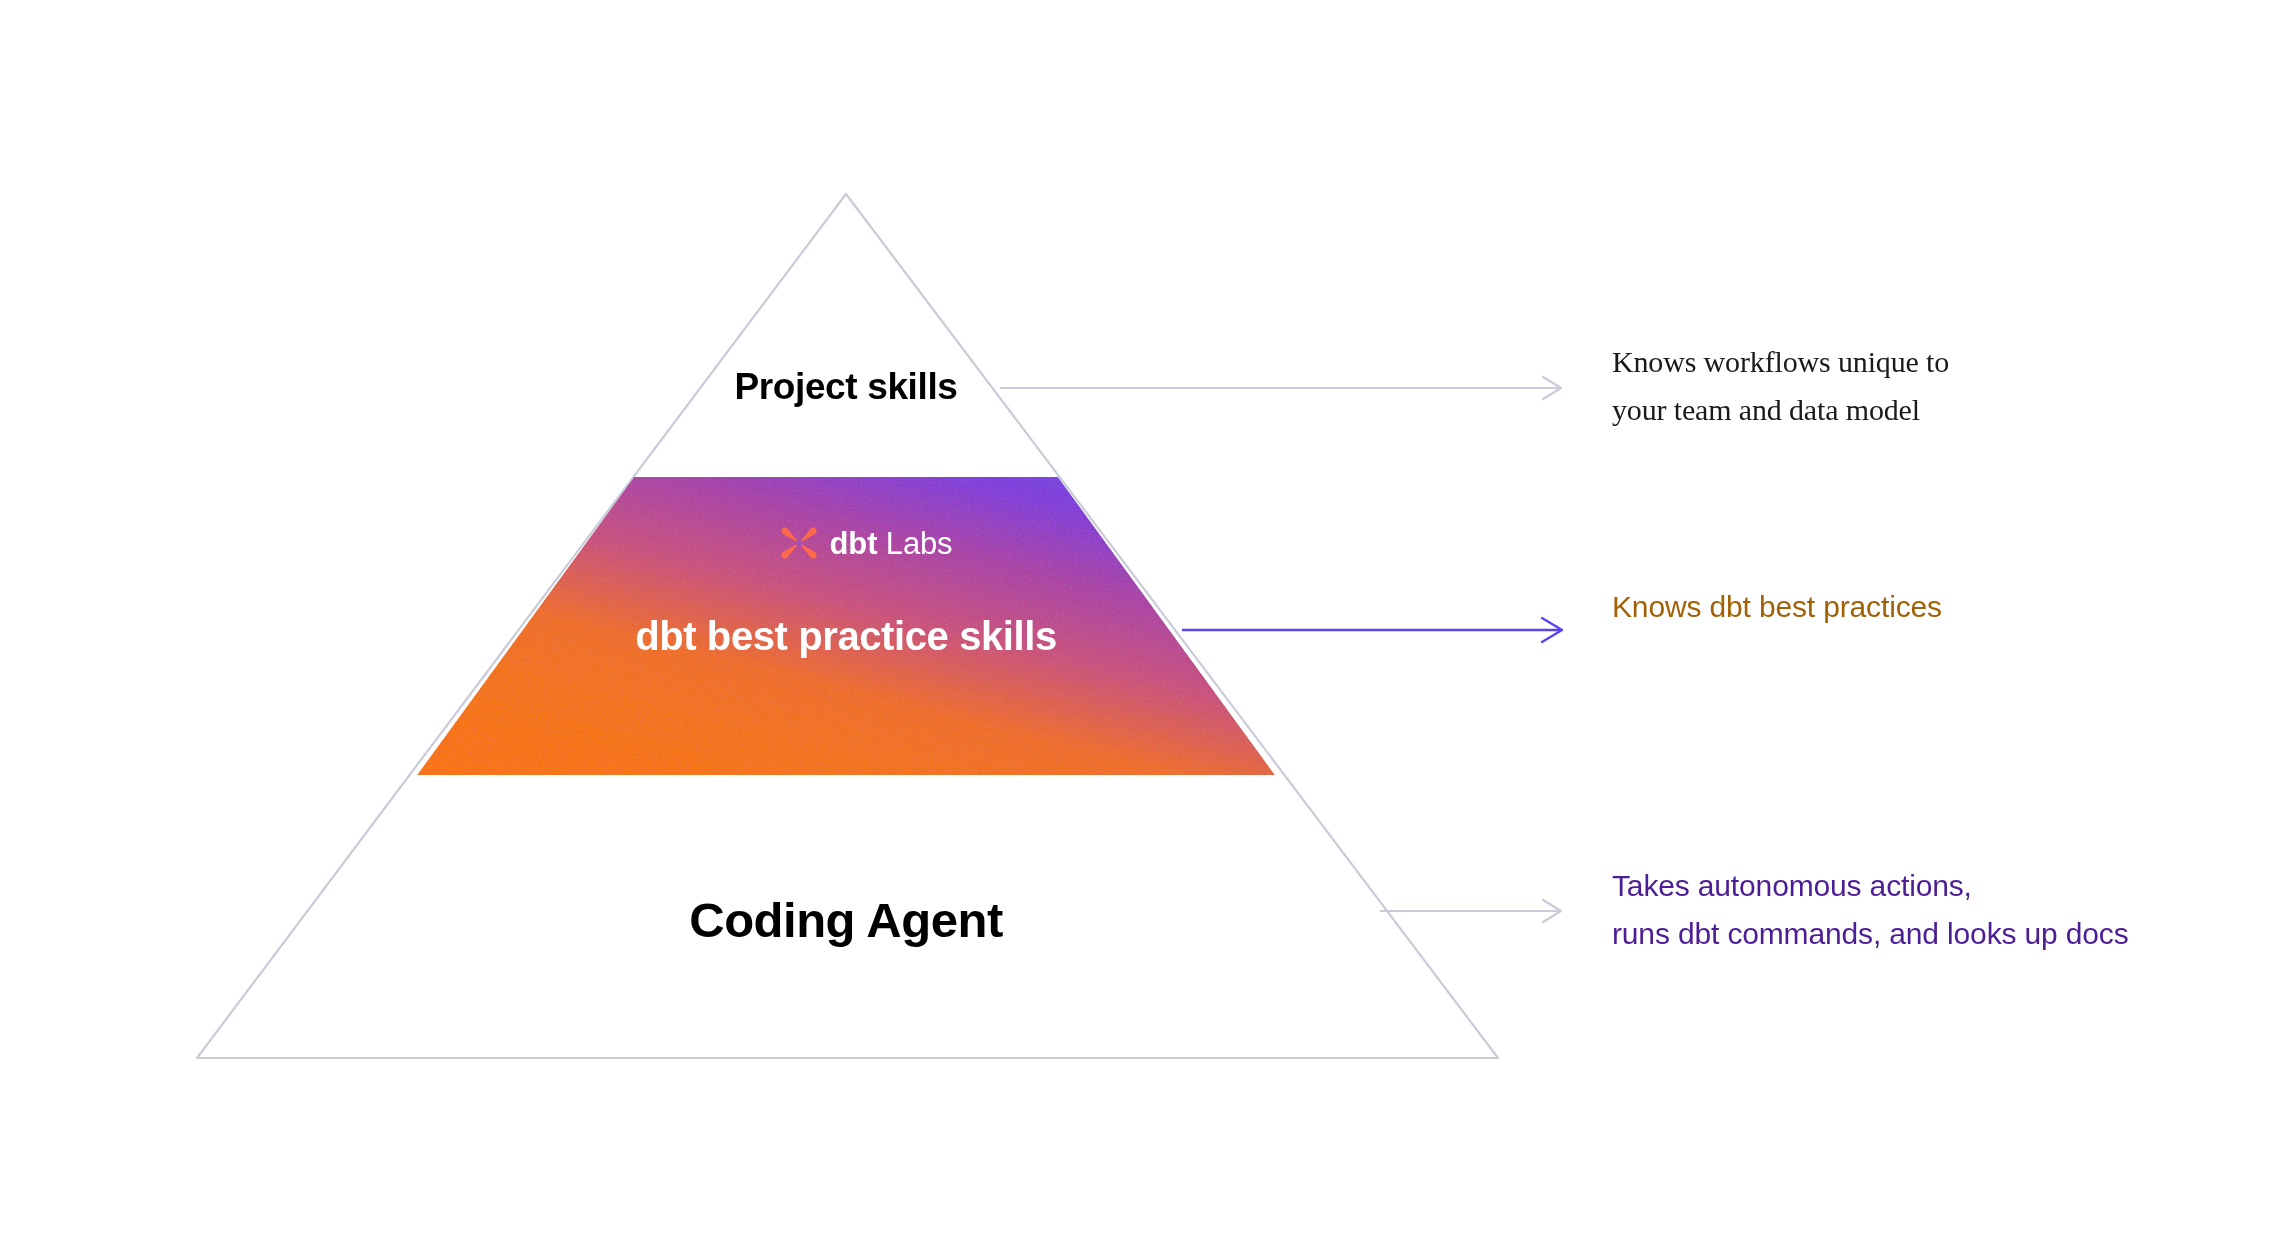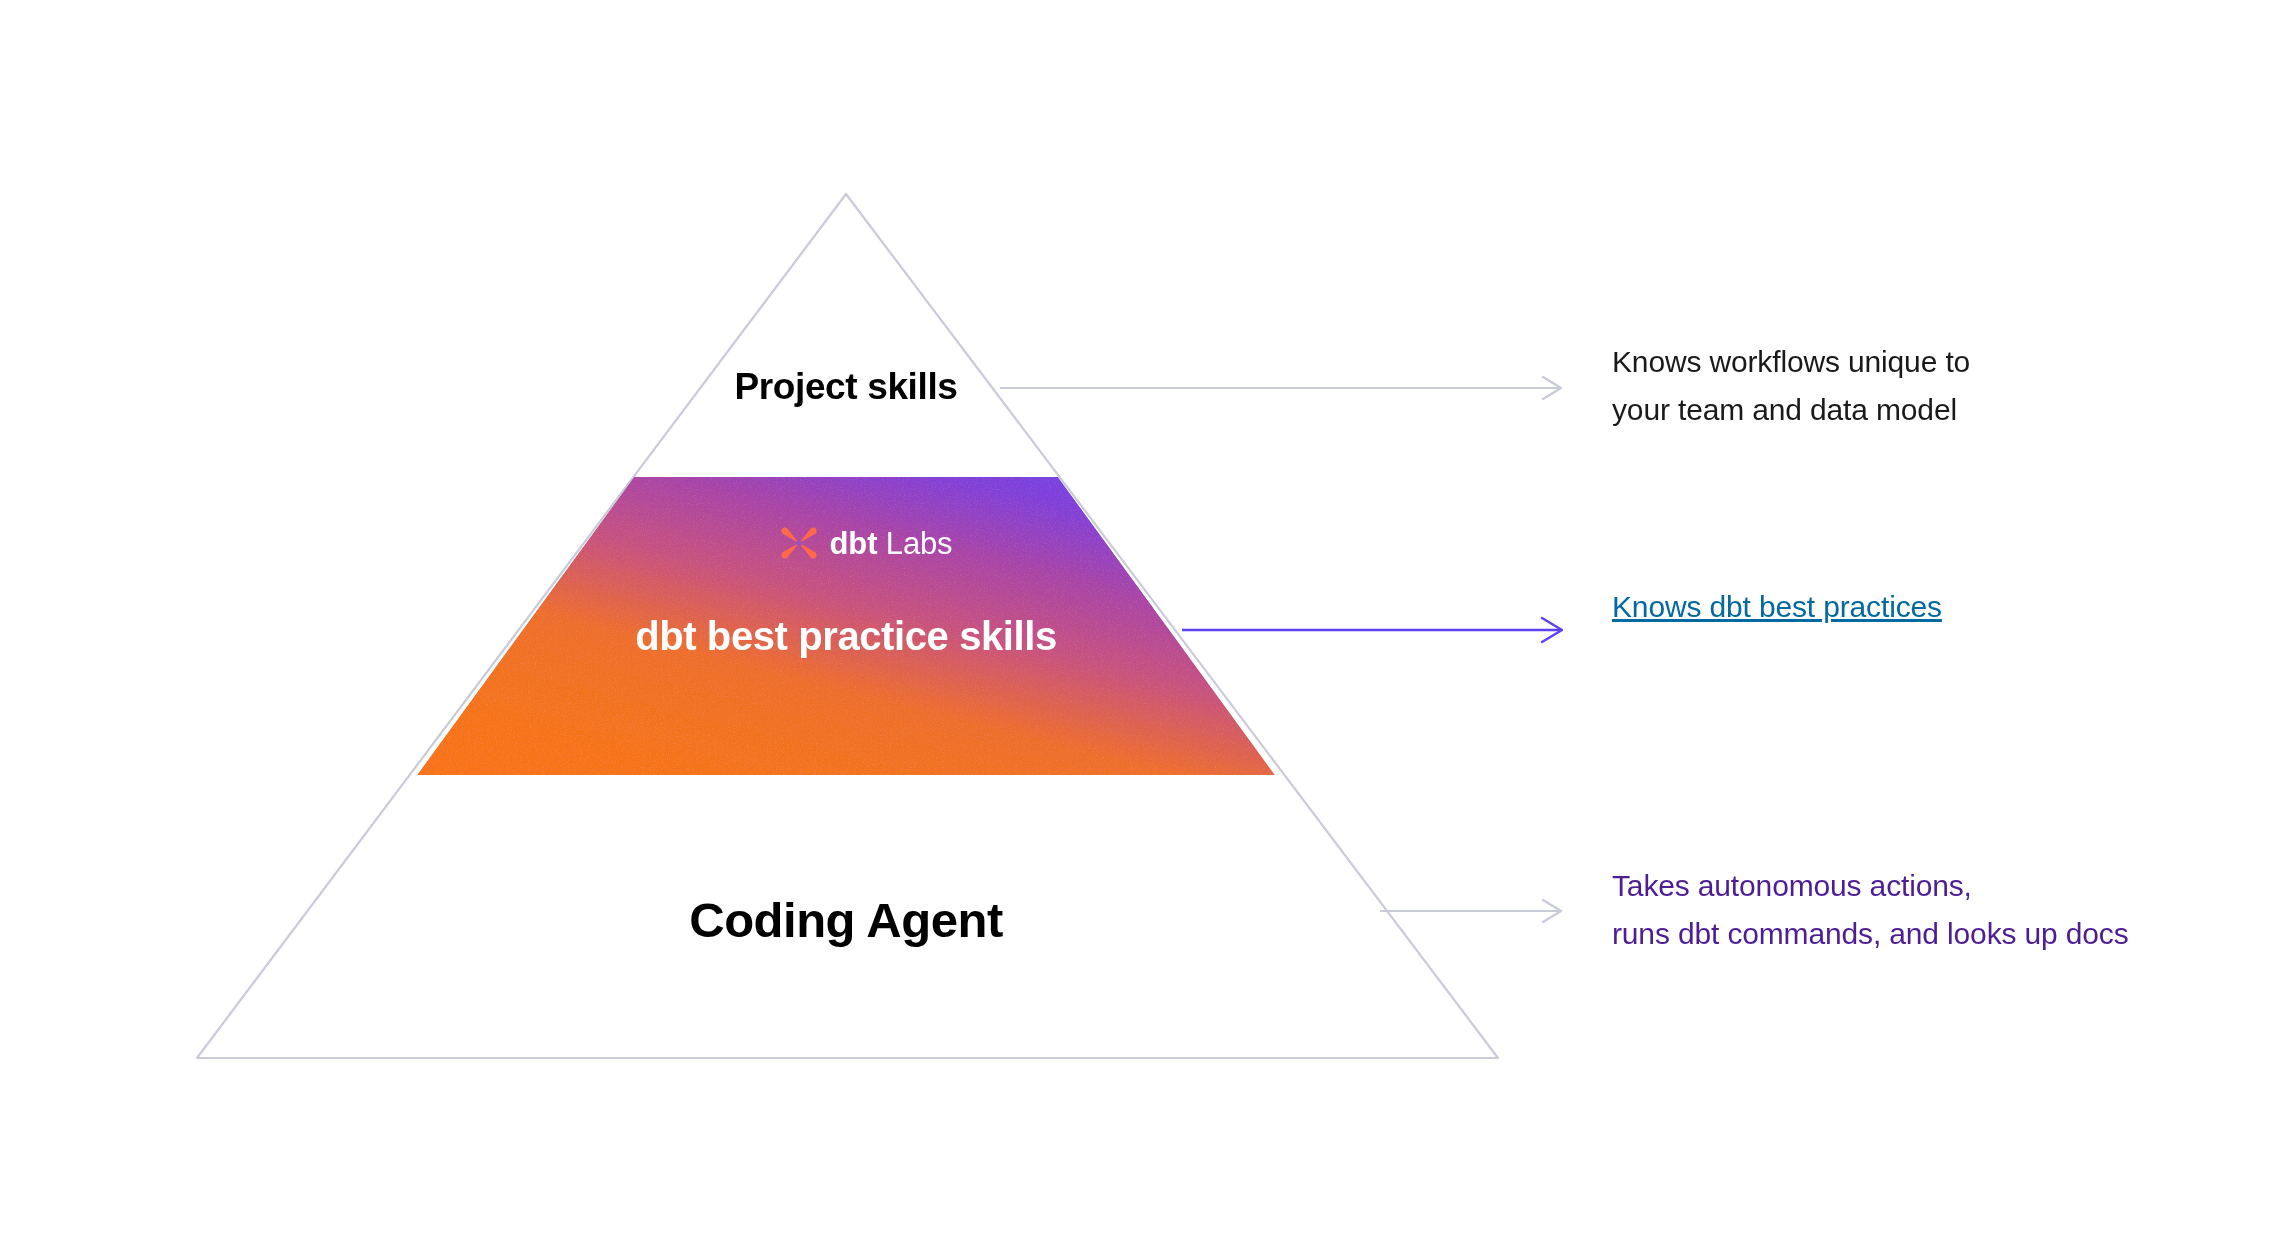"Knows workflows unique to" #annotation-project-skills { font-family: none -> Liberation Serif, serif }
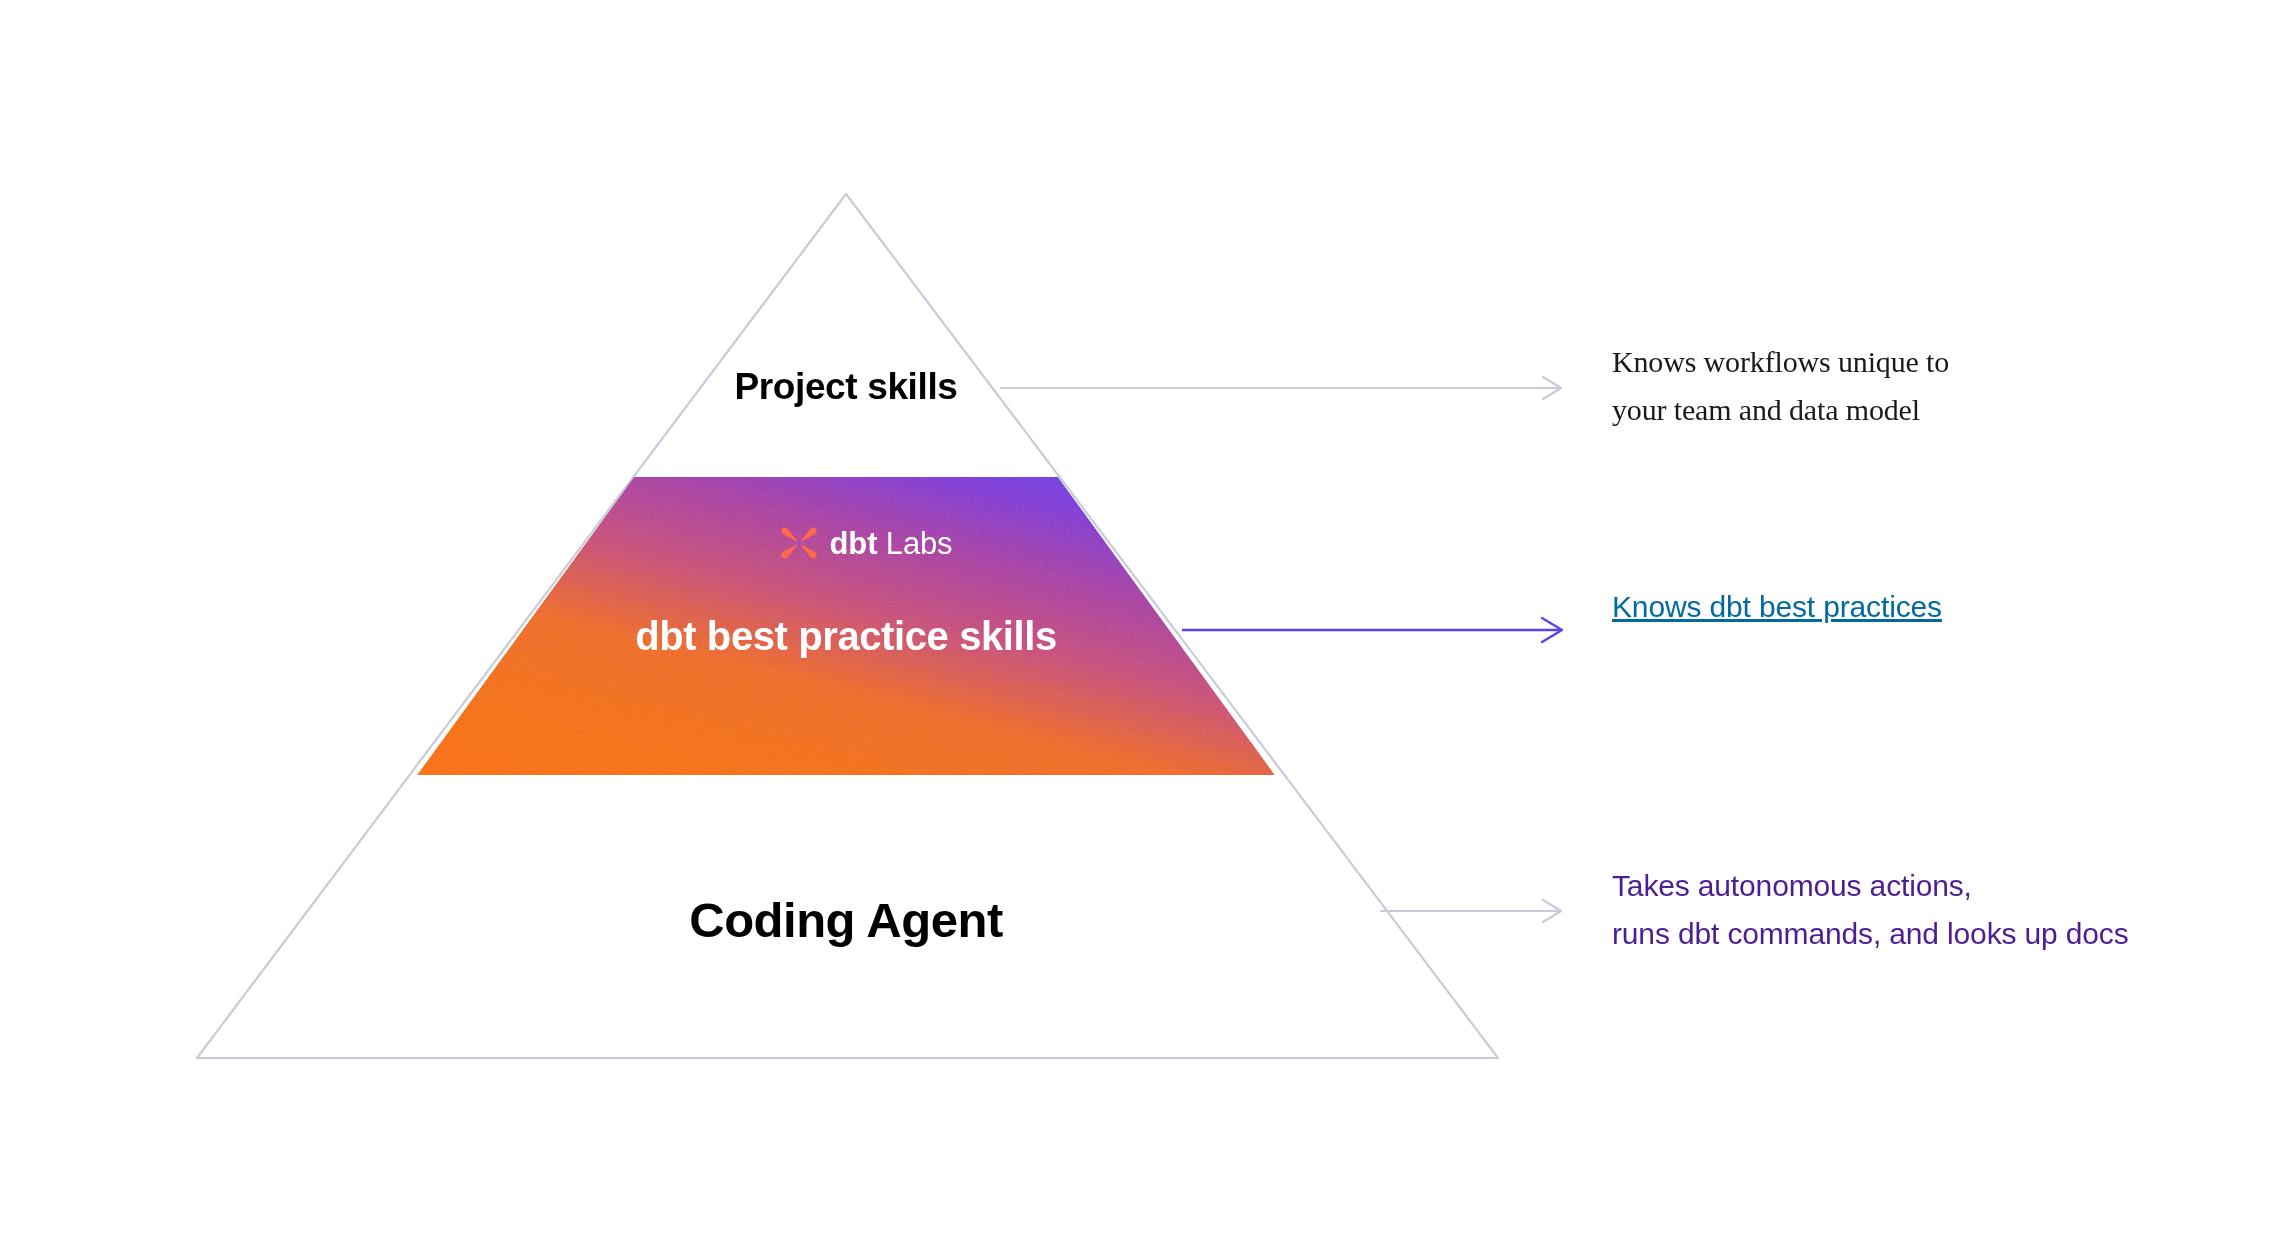"Knows dbt best practices" #annotation-dbt-best-practices { color: #0369a1 -> #a16207; text-decoration: underline -> none }
